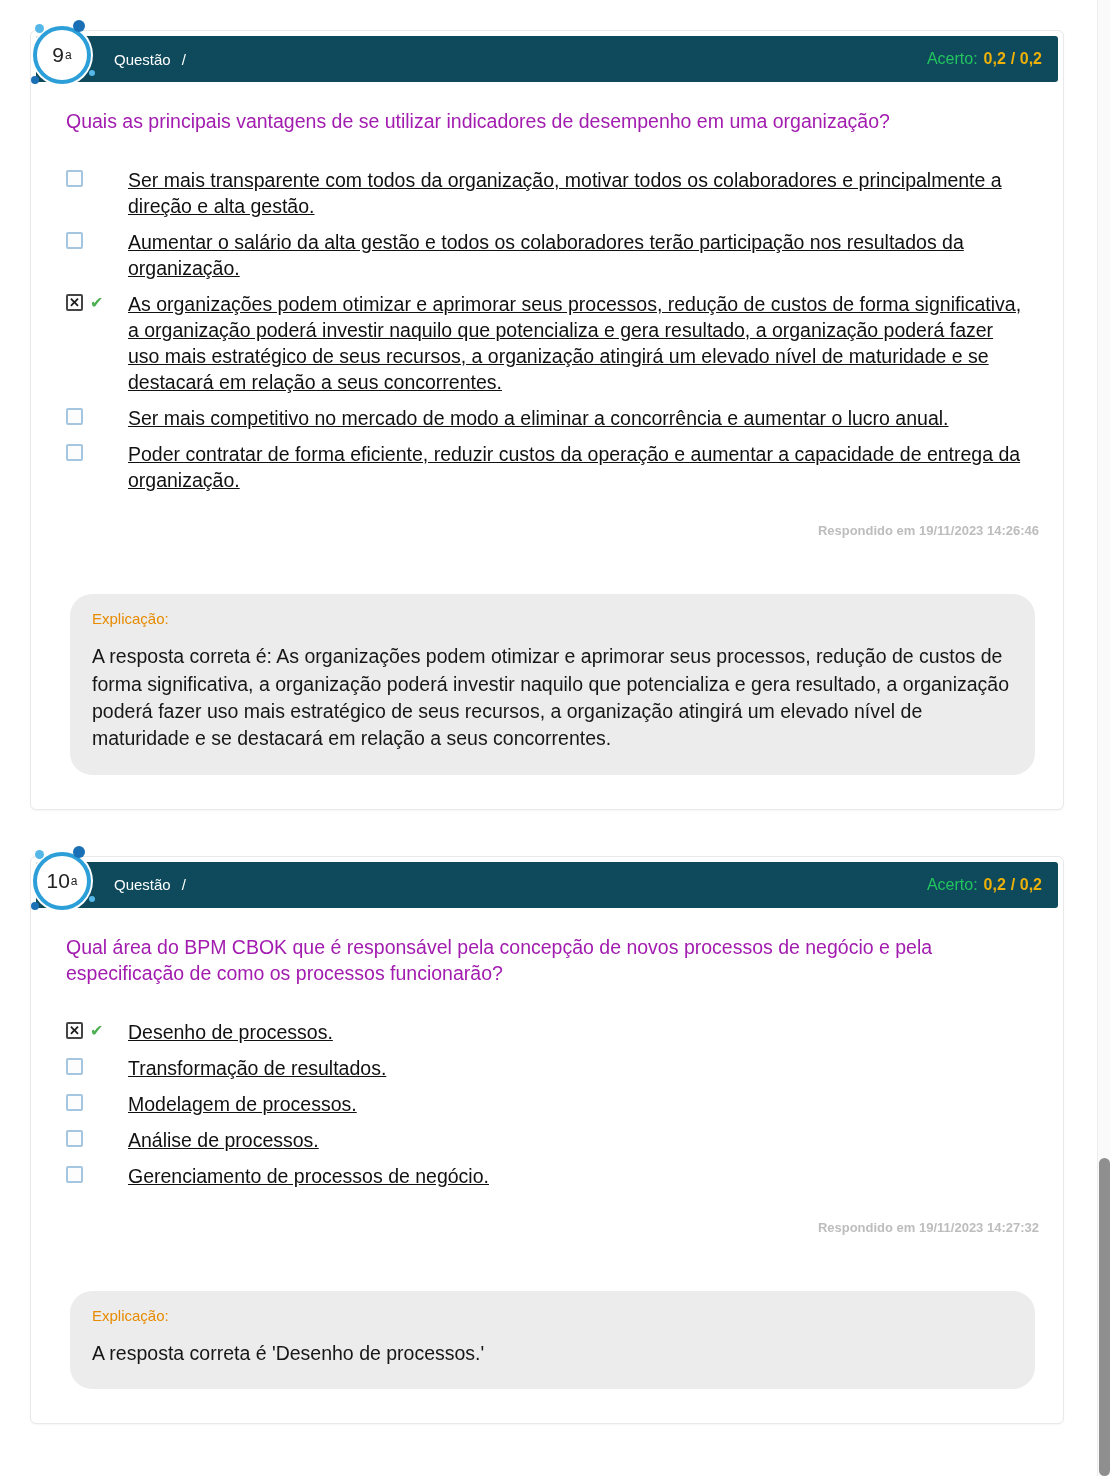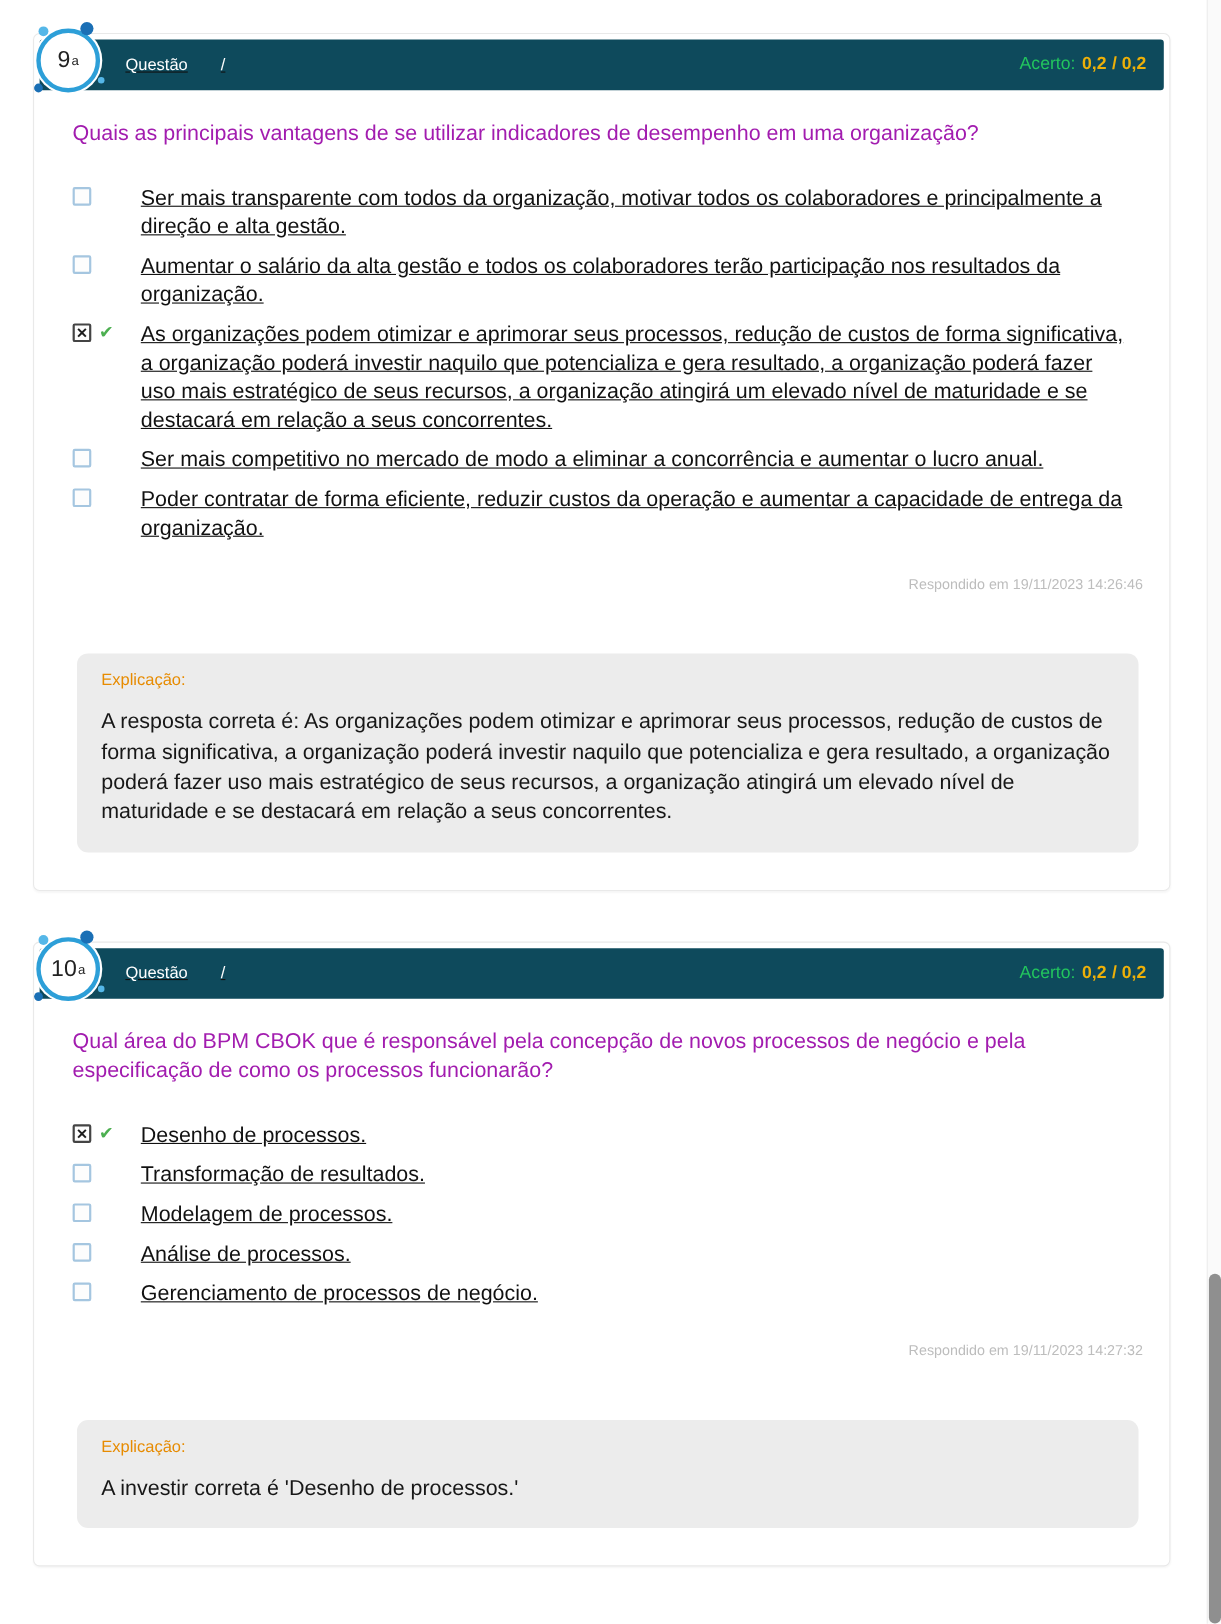"Questão" .qheader-left { gap: 30px -> 11px; text-decoration: underline -> none }
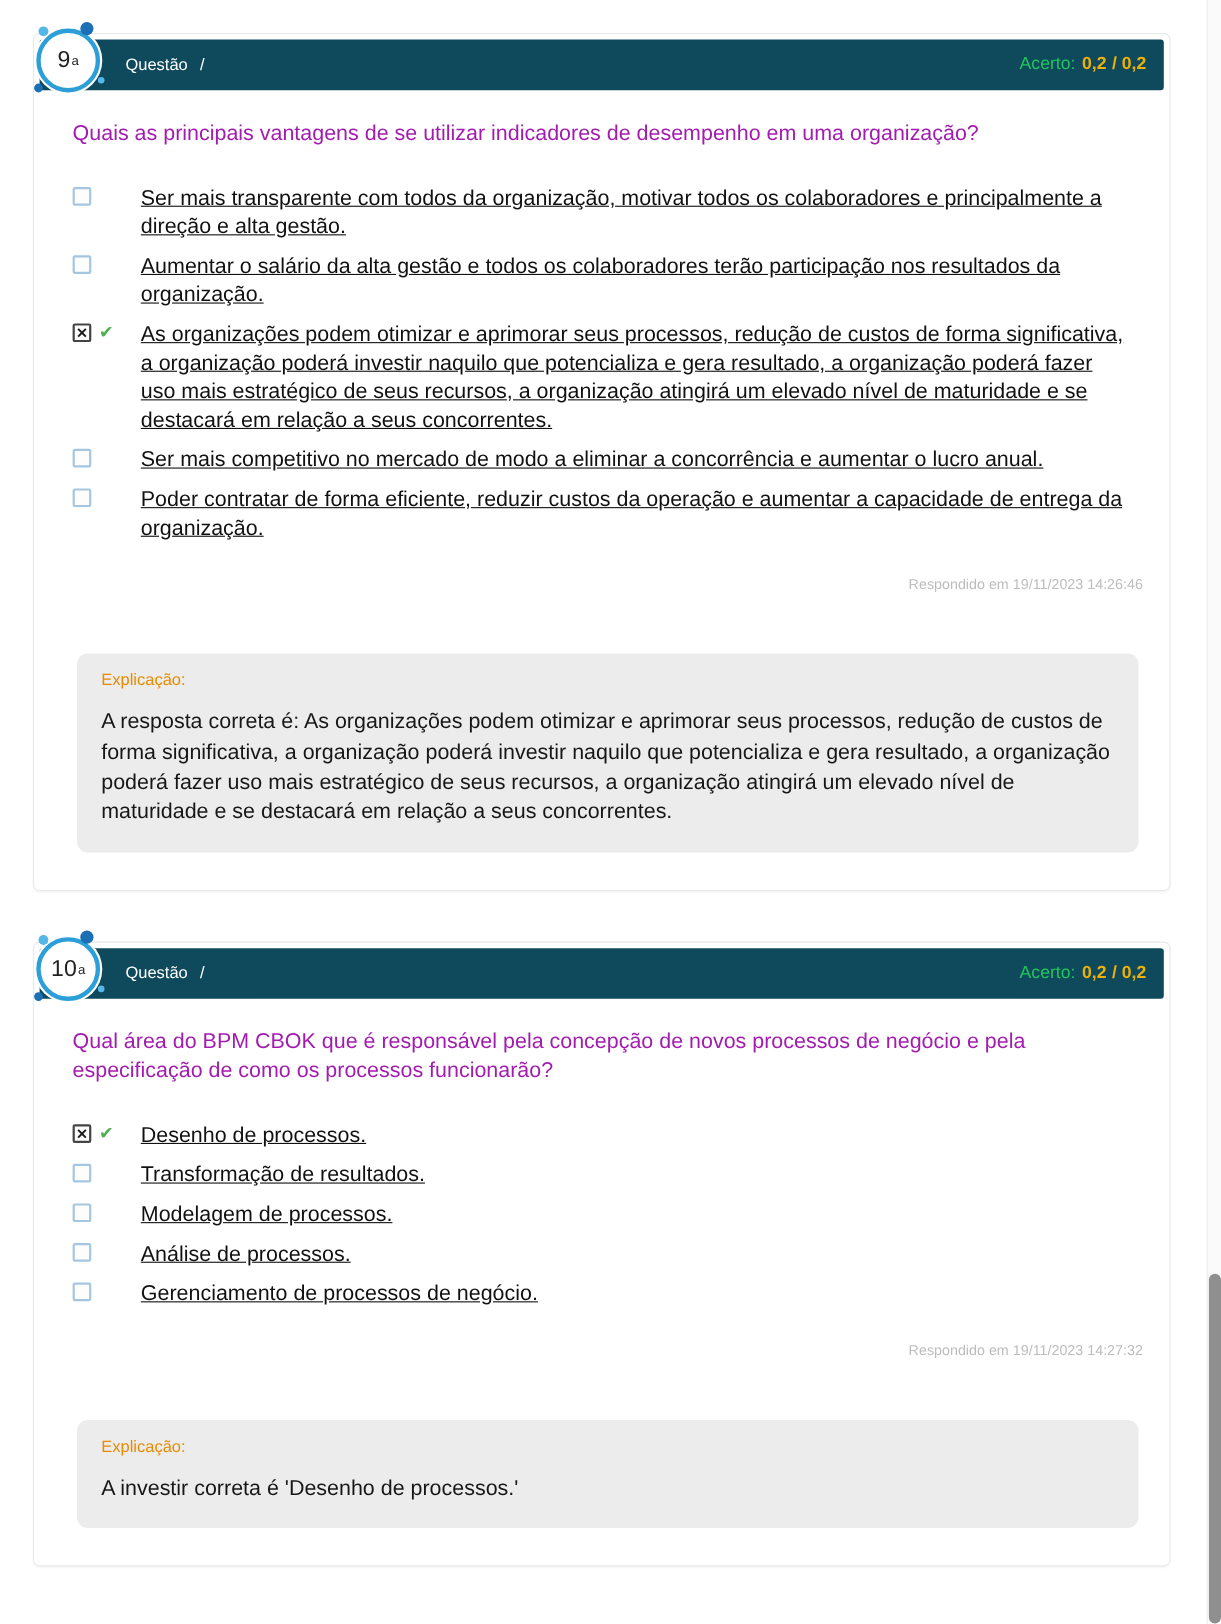"Respondido em 19/11/2023 14:26:46" .answered { font-weight: none -> bold }
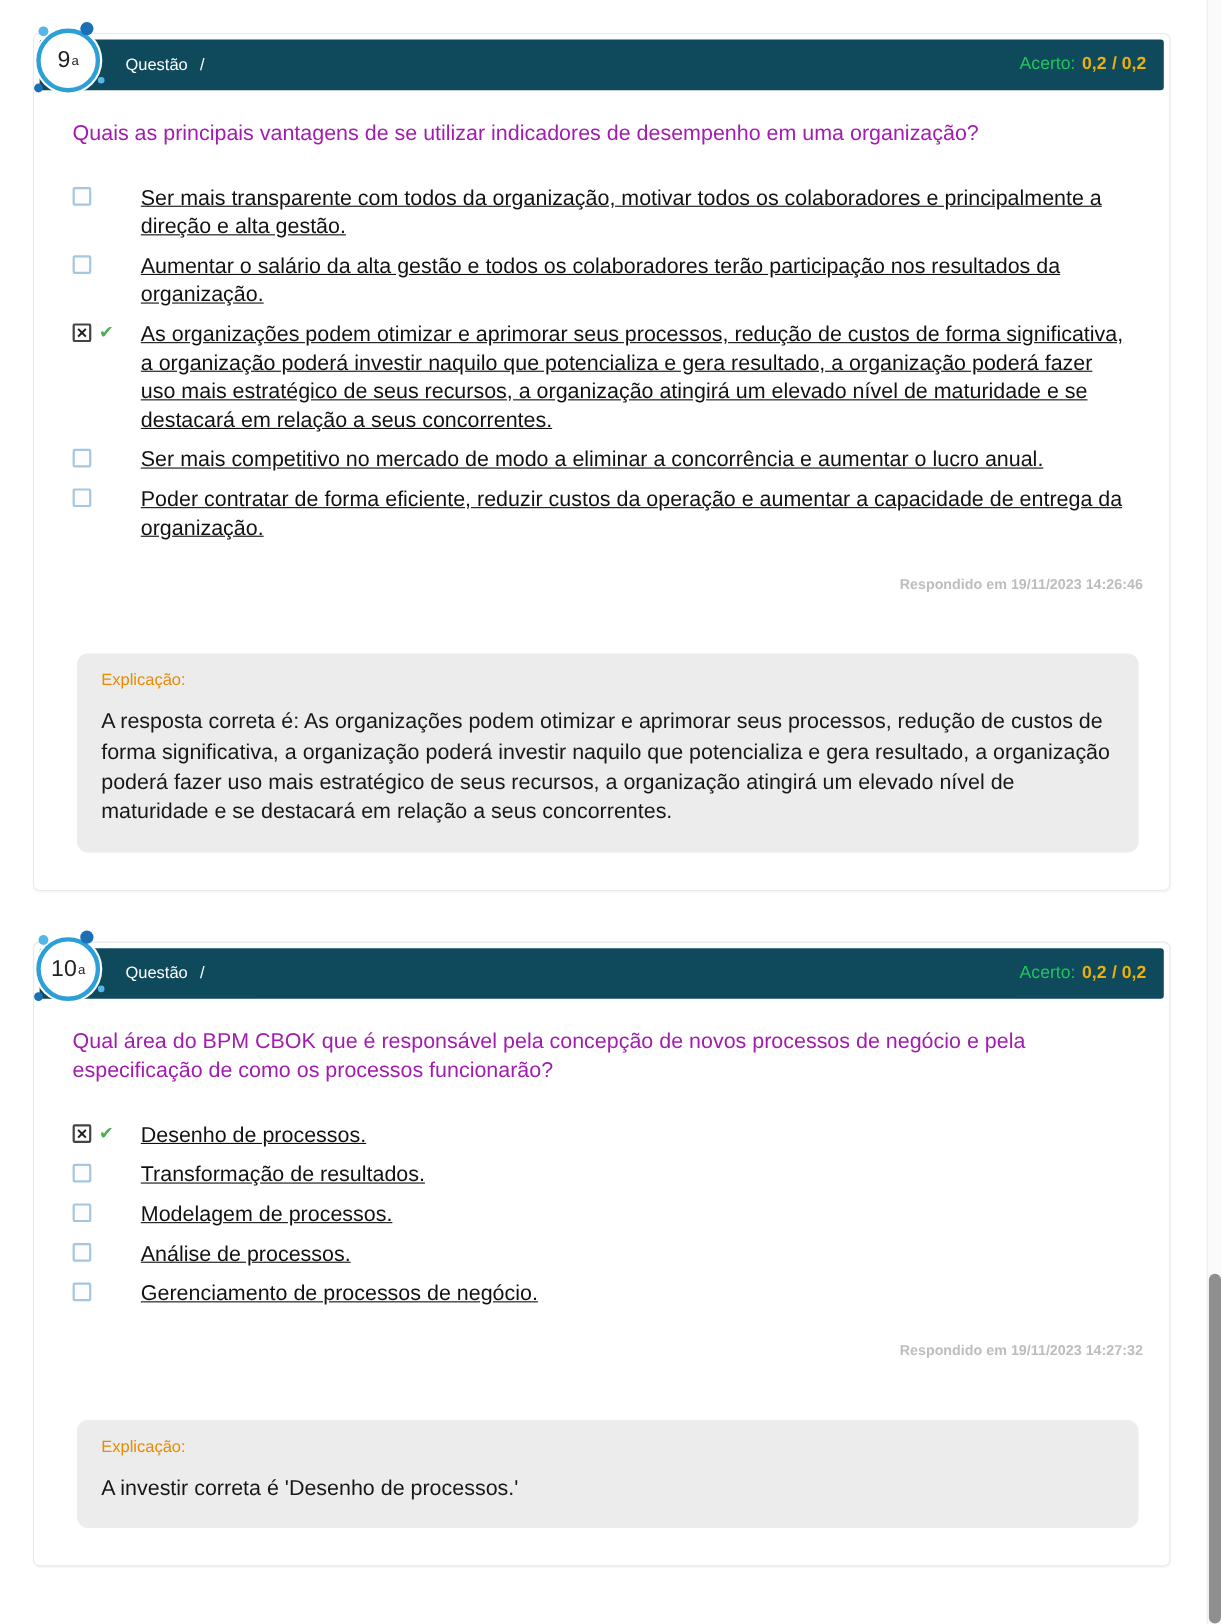"Explicação:" .expl { border-radius: 10px -> 22px }
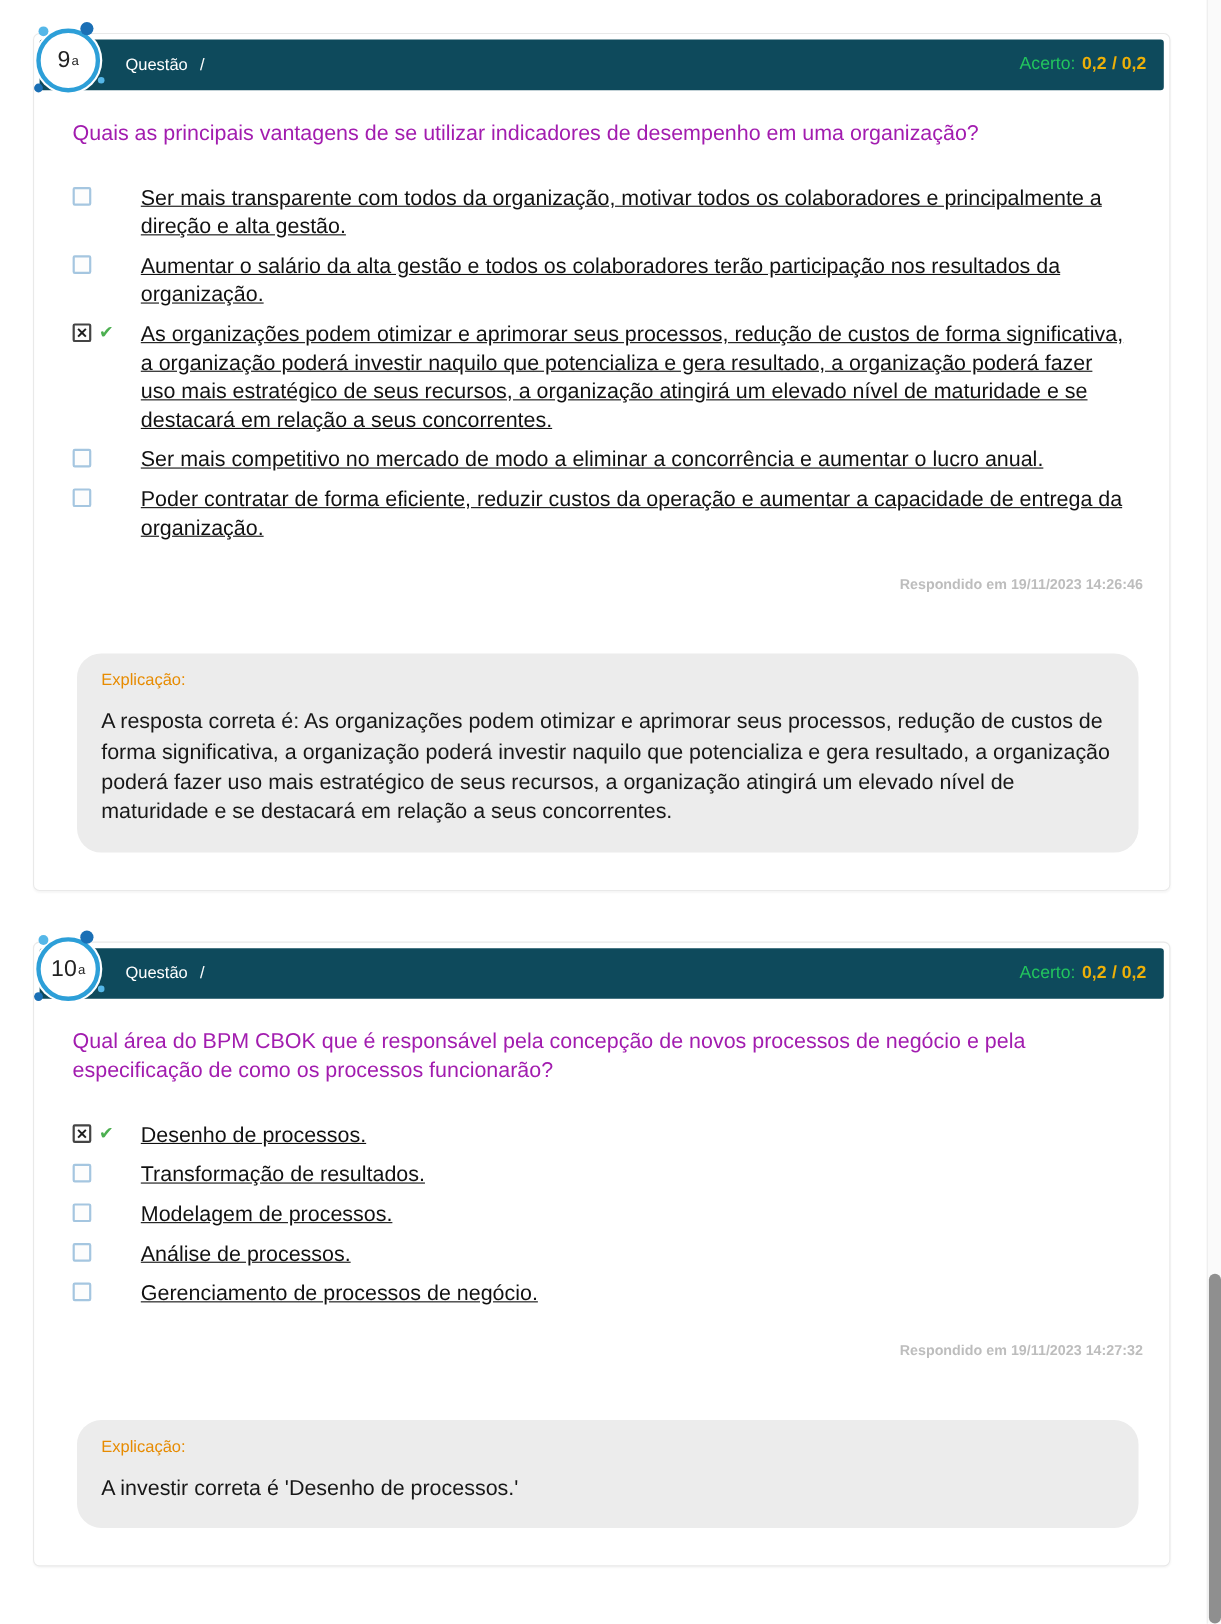"A investir correta é 'Desenho" div.expl-text { text: investir -> resposta }
